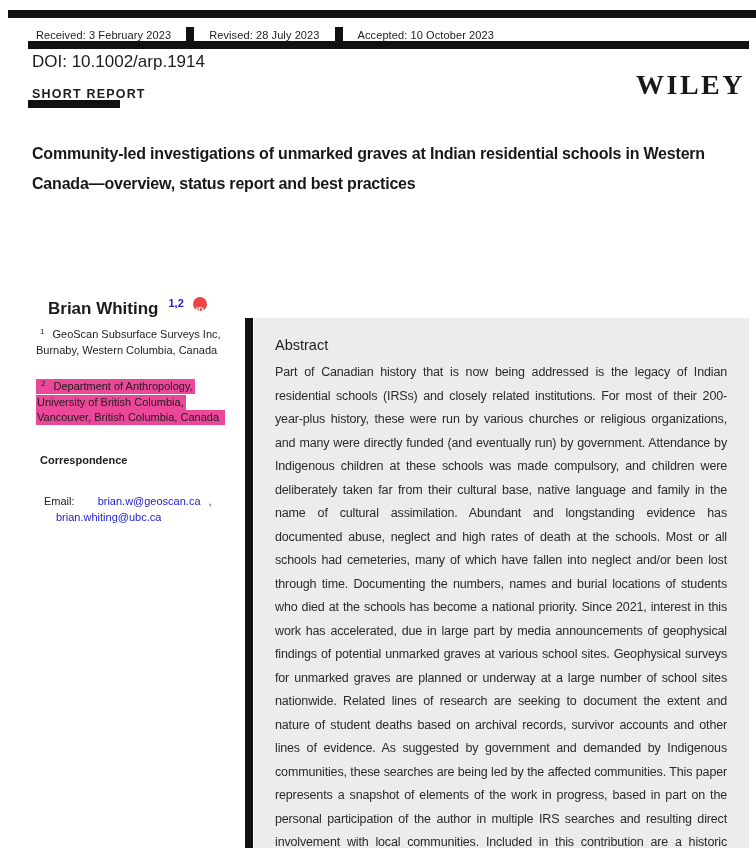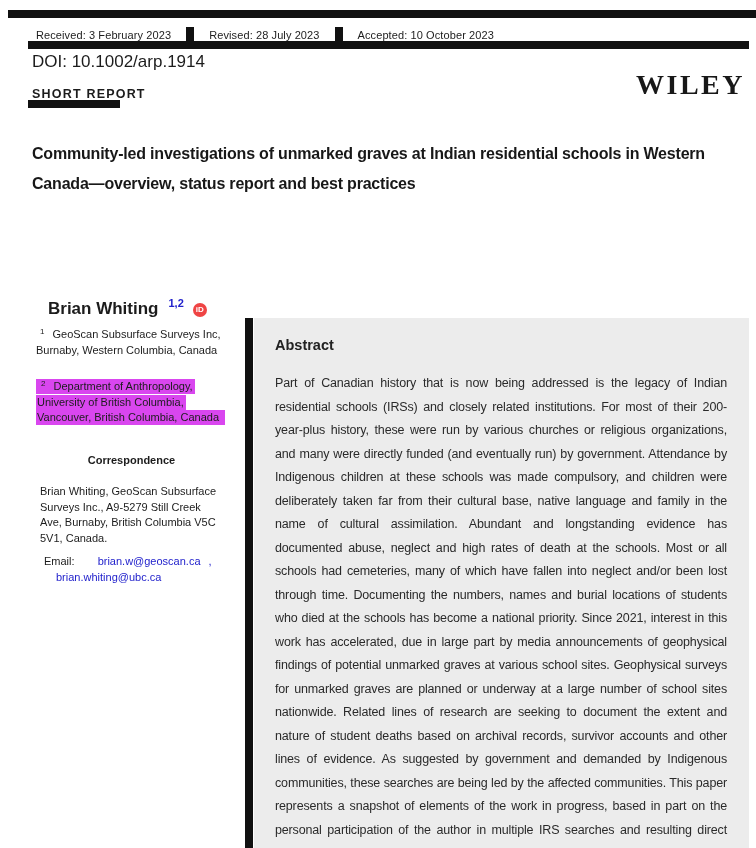"iD" .orcid { align-items: center -> none }
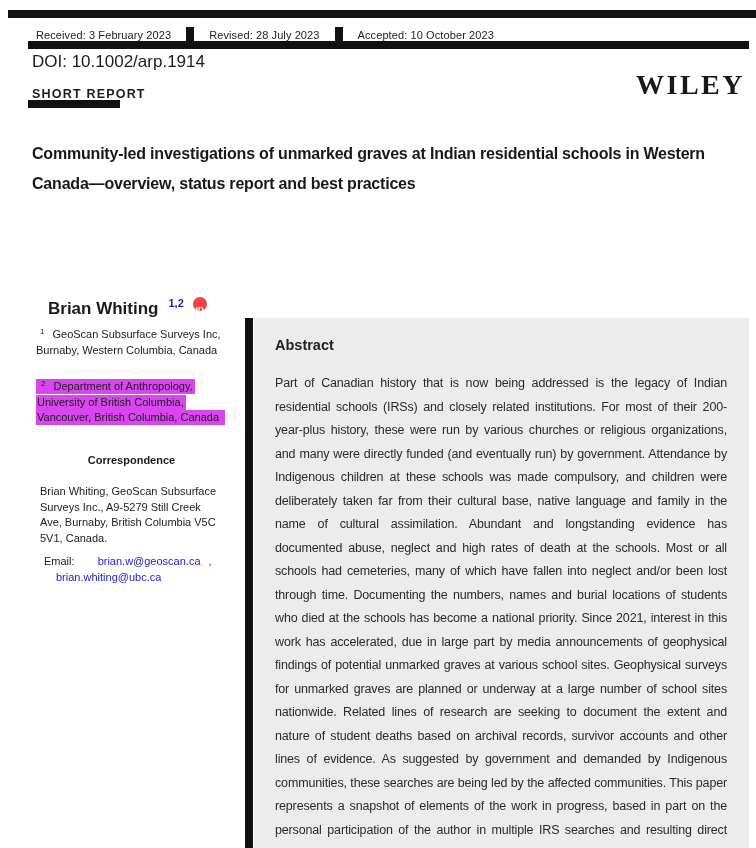"Abstract" .abstract-heading { font-weight: bold -> normal; margin-bottom: 11px -> none }
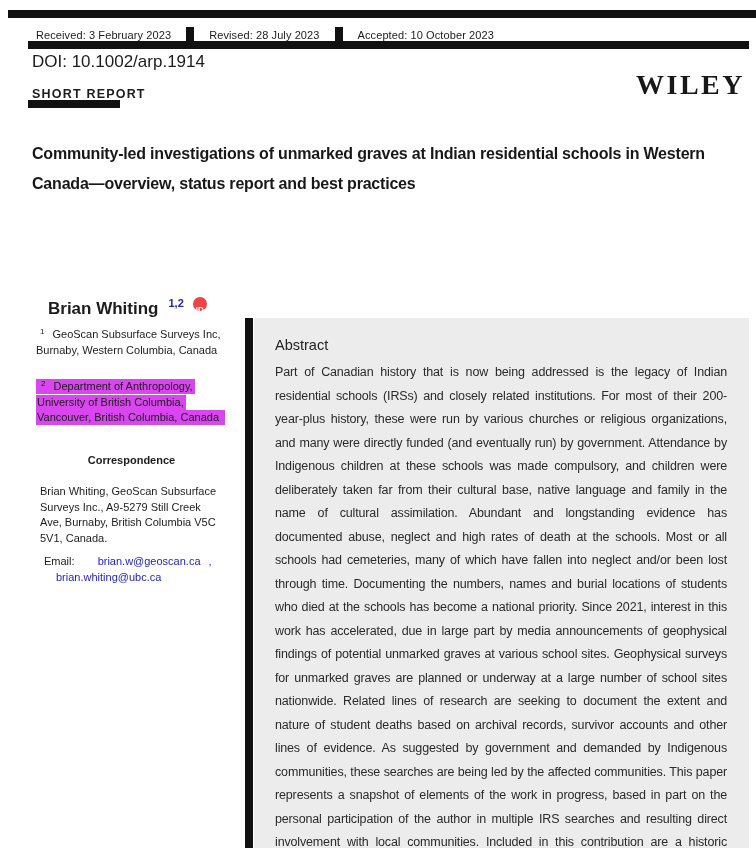"2 Department of Anthropology, University" .hl { background: #d946ef -> #ec4899 }
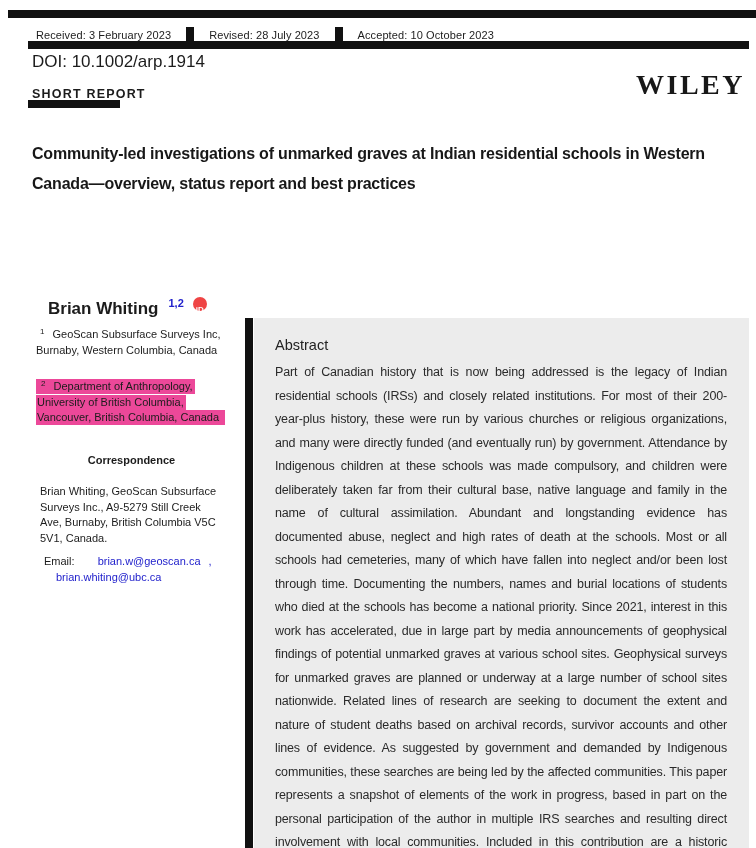"Correspondence" .corr-heading { margin-bottom: 8px -> 18px; text-align: center -> none }
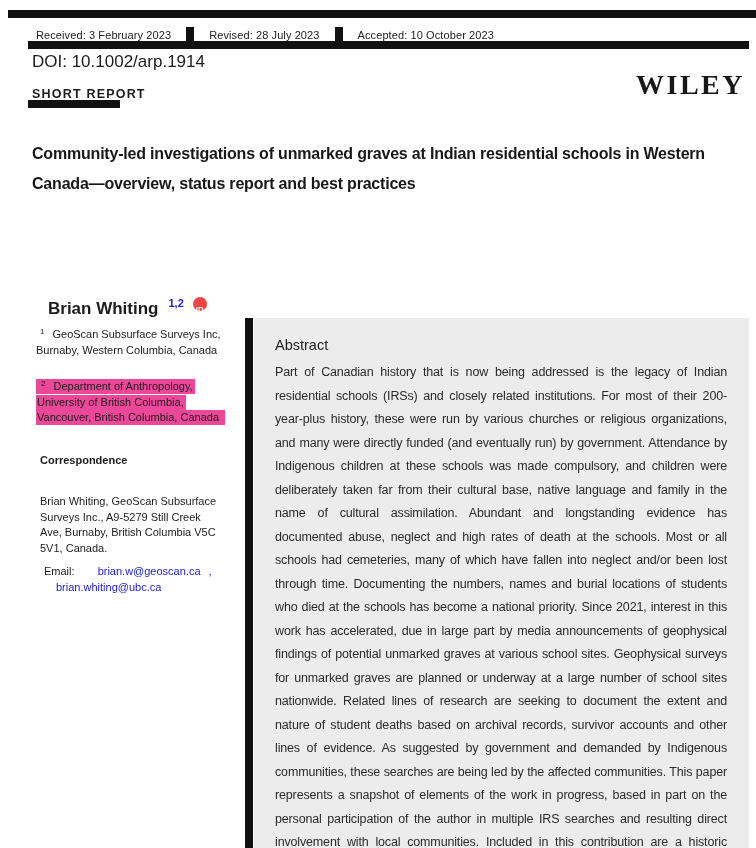"Brian Whiting, GeoScan Subsurface" div { html: <div>Brian Whiting, GeoScan Subsurface Surveys Inc., A9-5279 Still Creek Ave, Burnaby, British Columbia V5C 5V1, Canada.</div> -> none }
